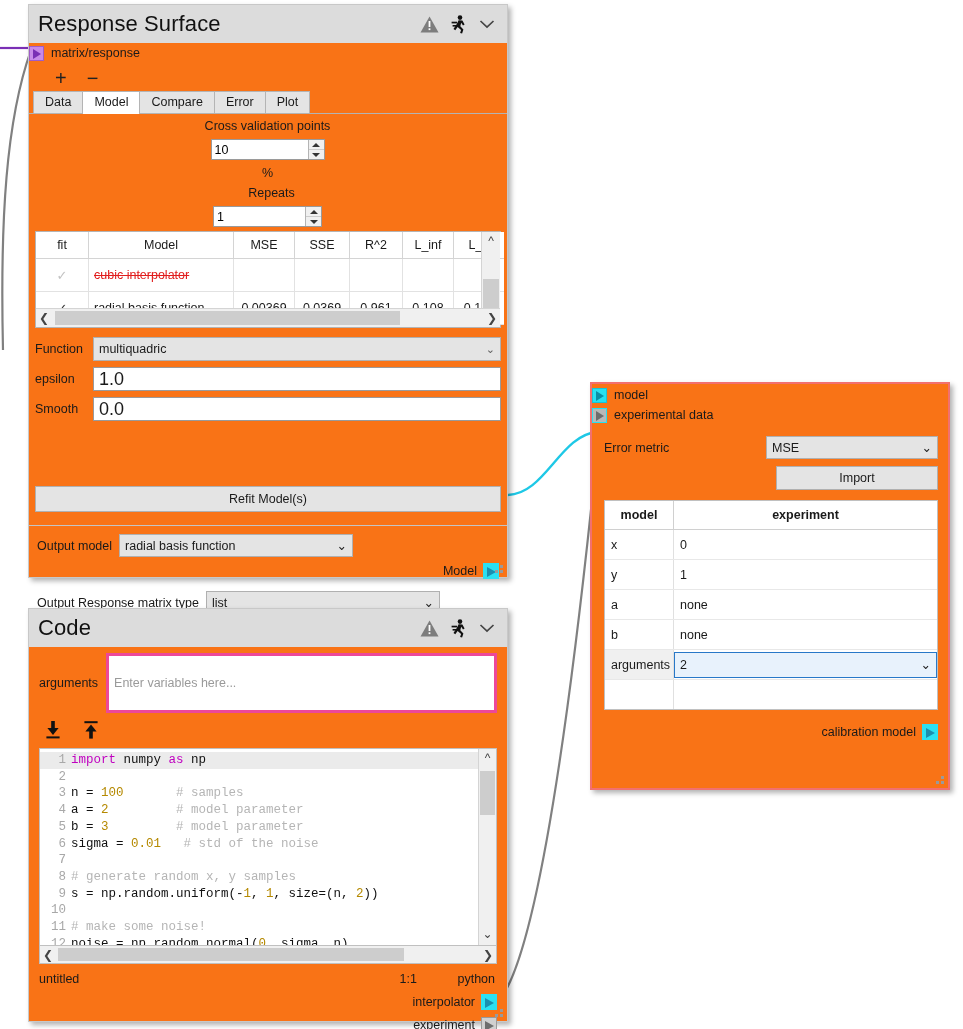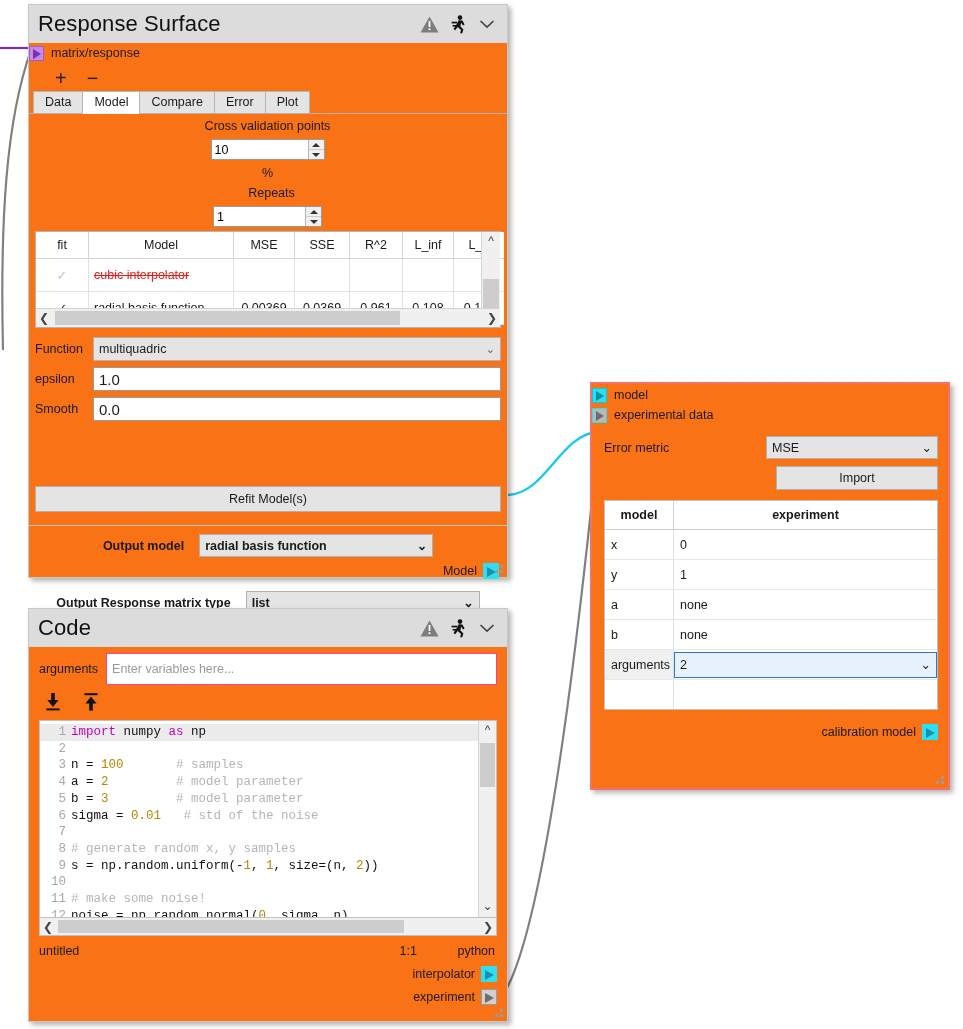"1.0" .txt { font-size: 15px -> 18px }
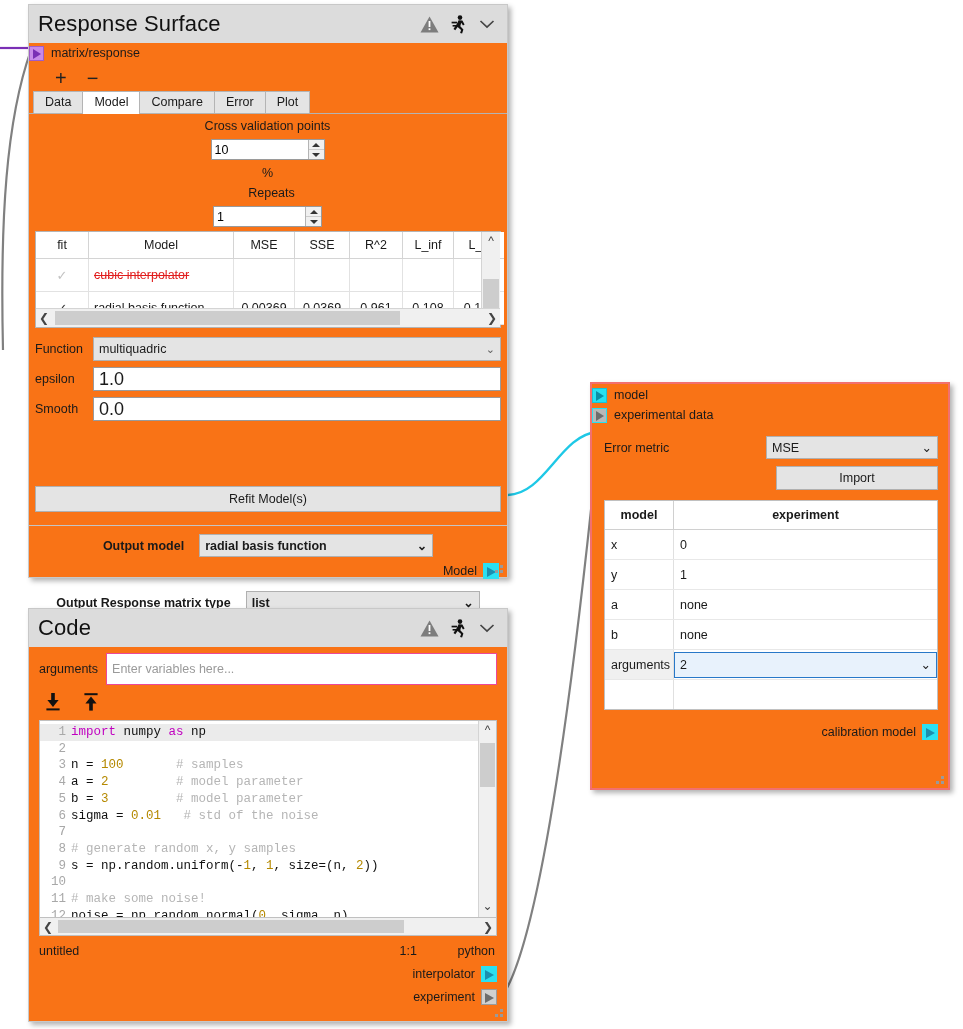"Output model" .outfld { font-weight: bold -> none; gap: 15px -> 7px; justify-content: center -> flex-start }
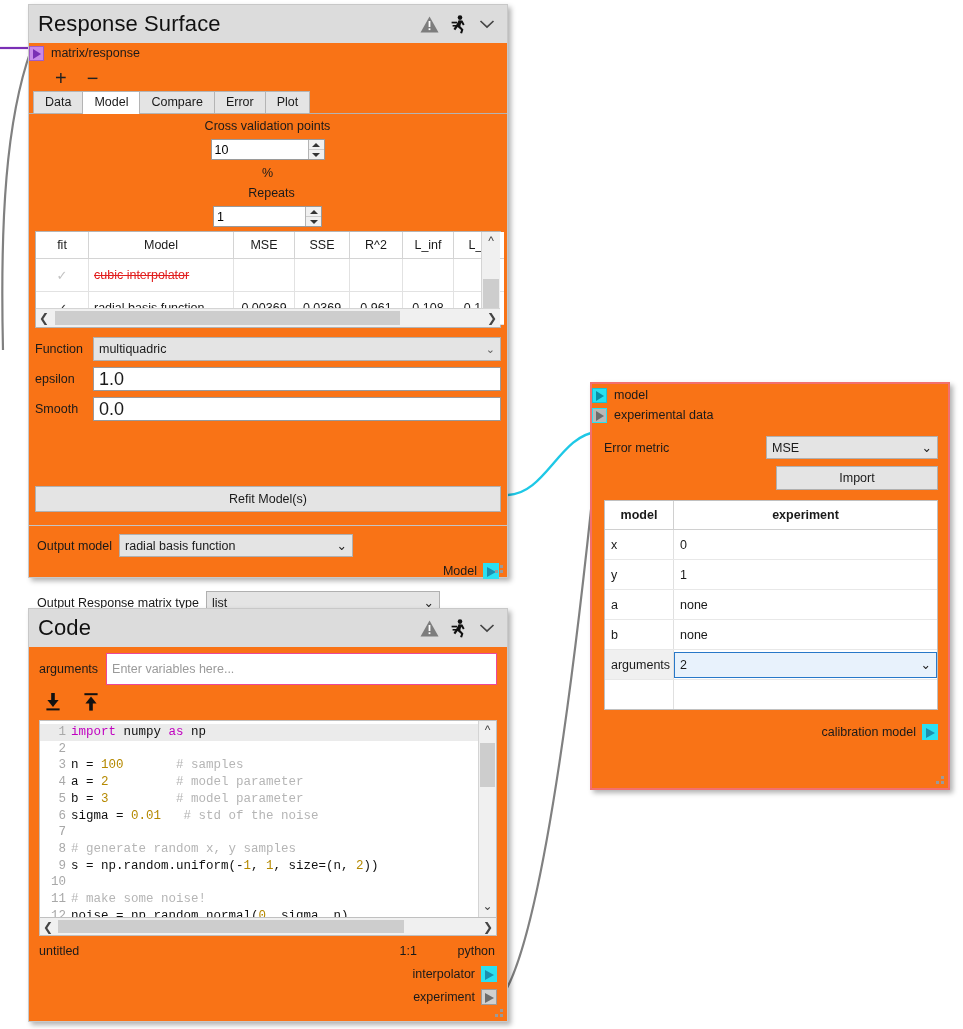"Enter variables here..." .arginput { border: 1px solid #ec4899 -> 3px solid #ec4899; padding: 4px 5px -> 16px 5px }
